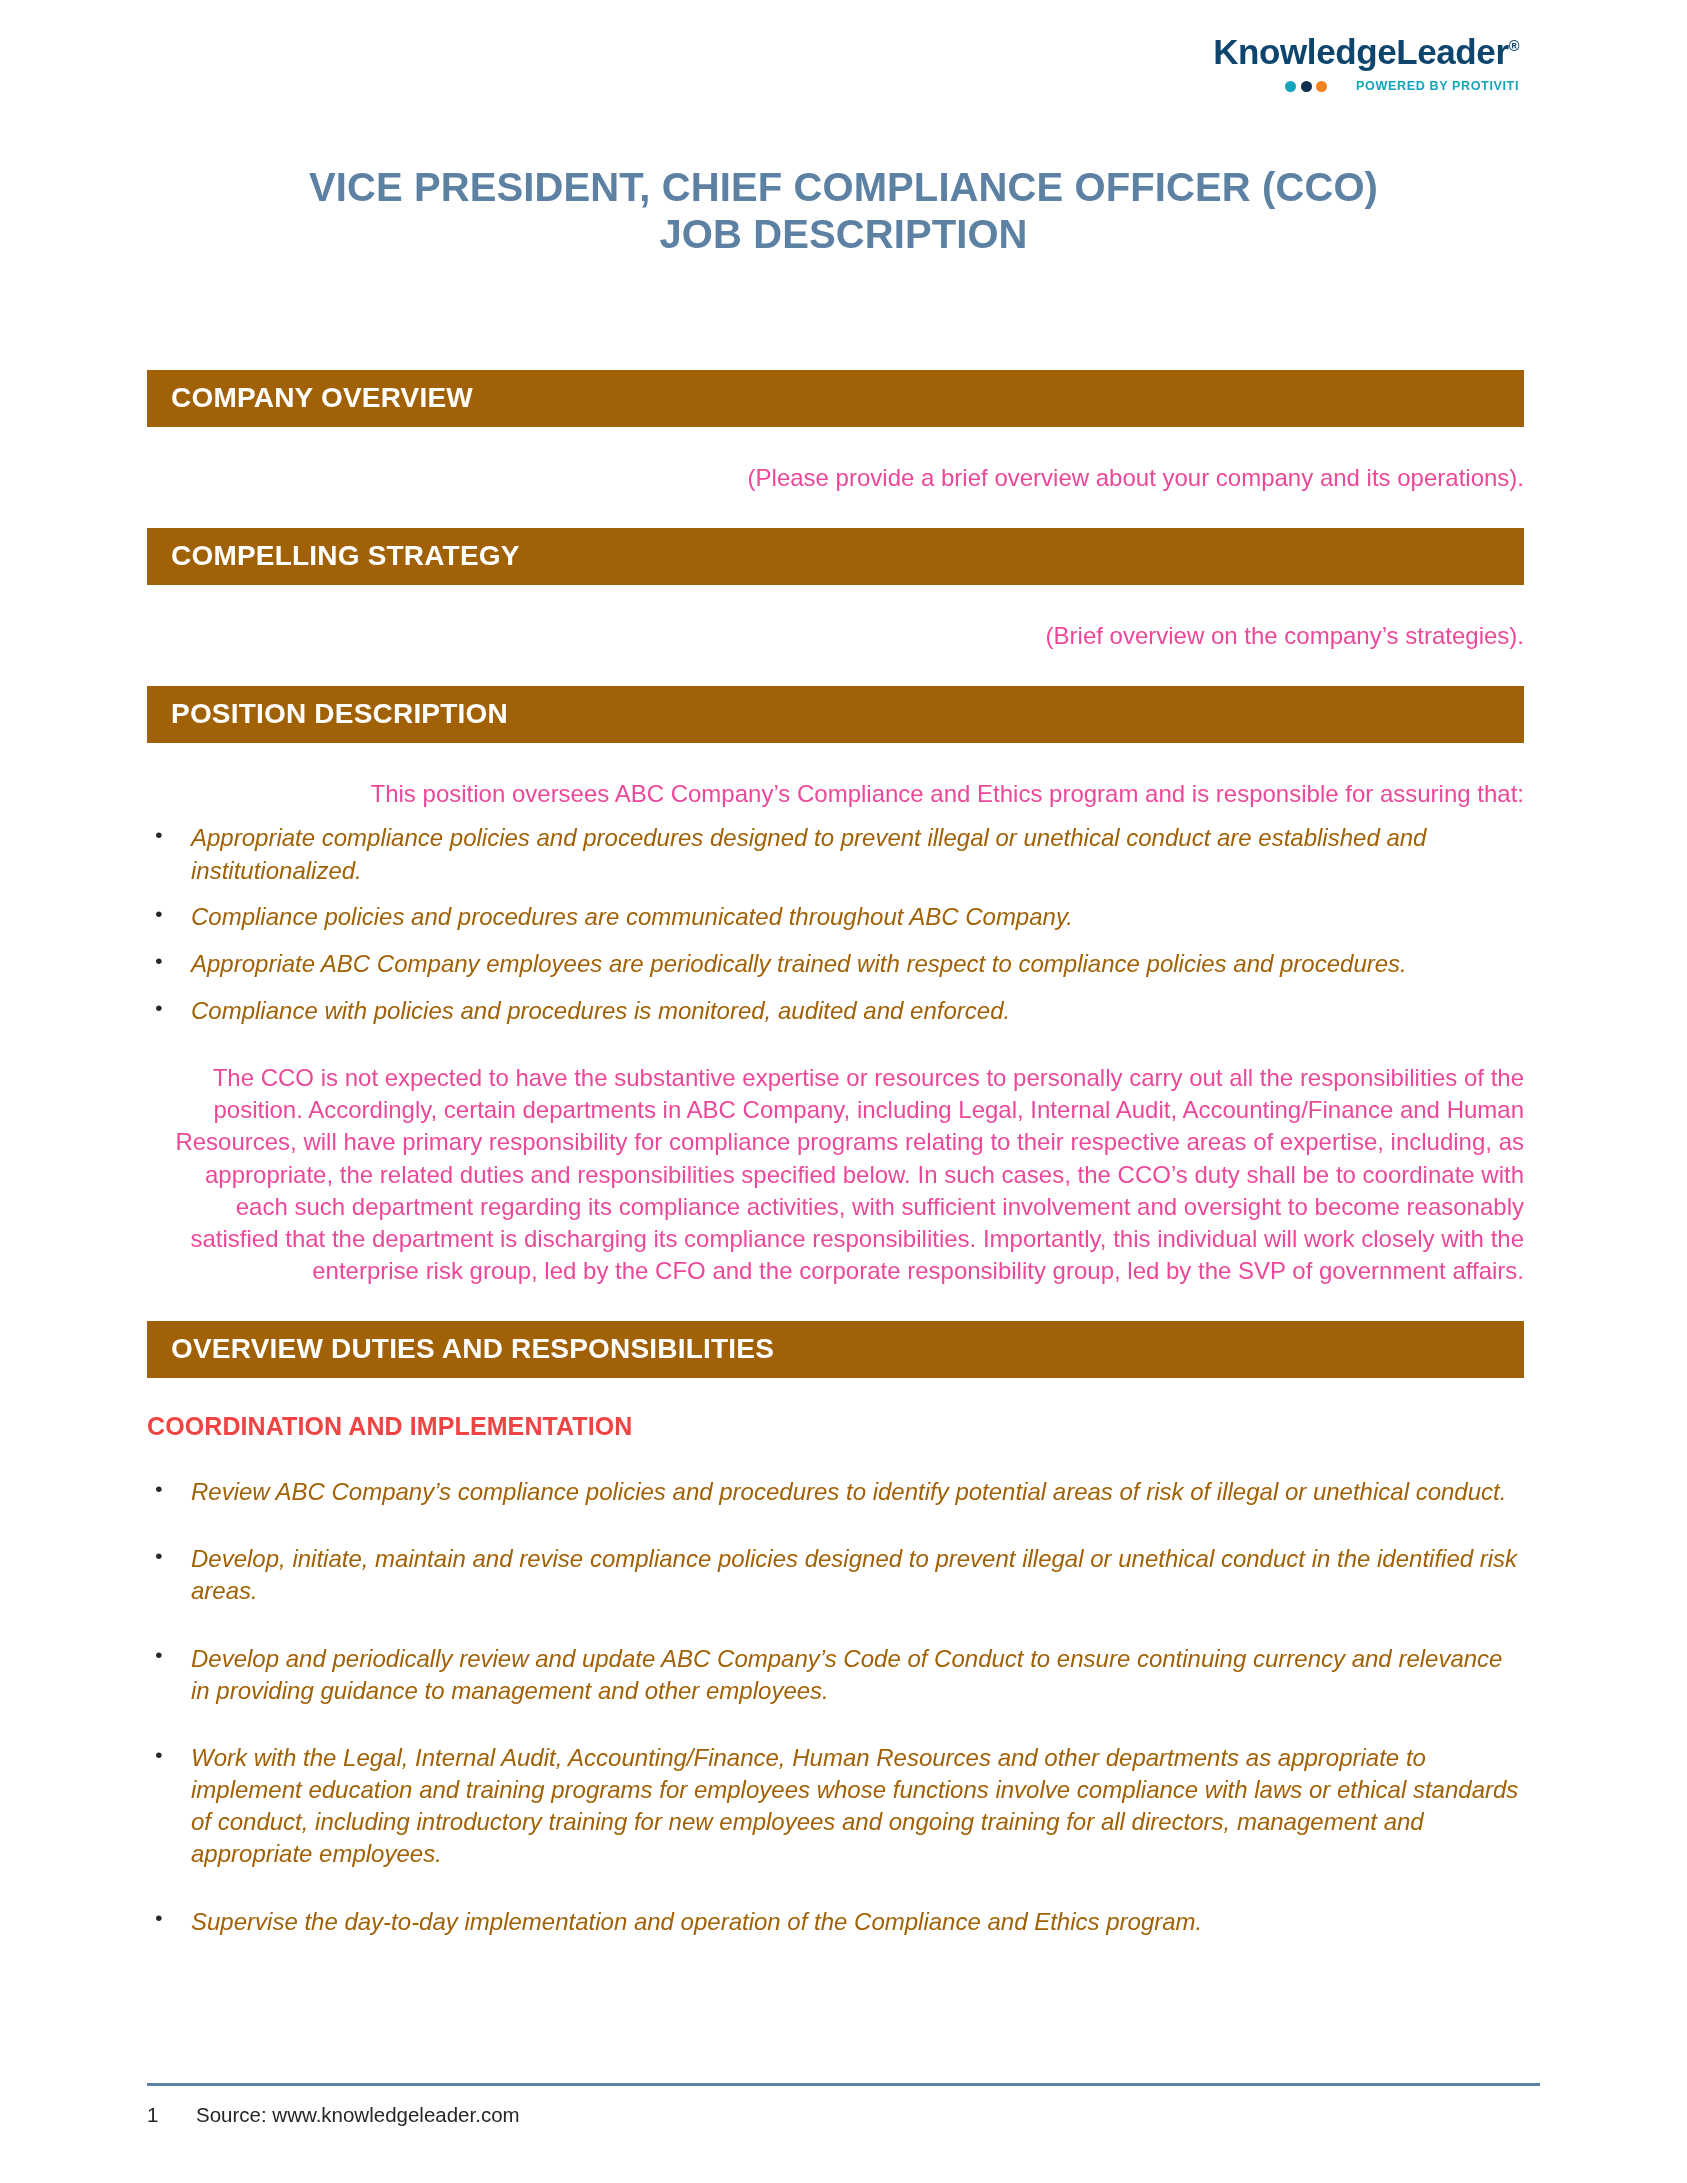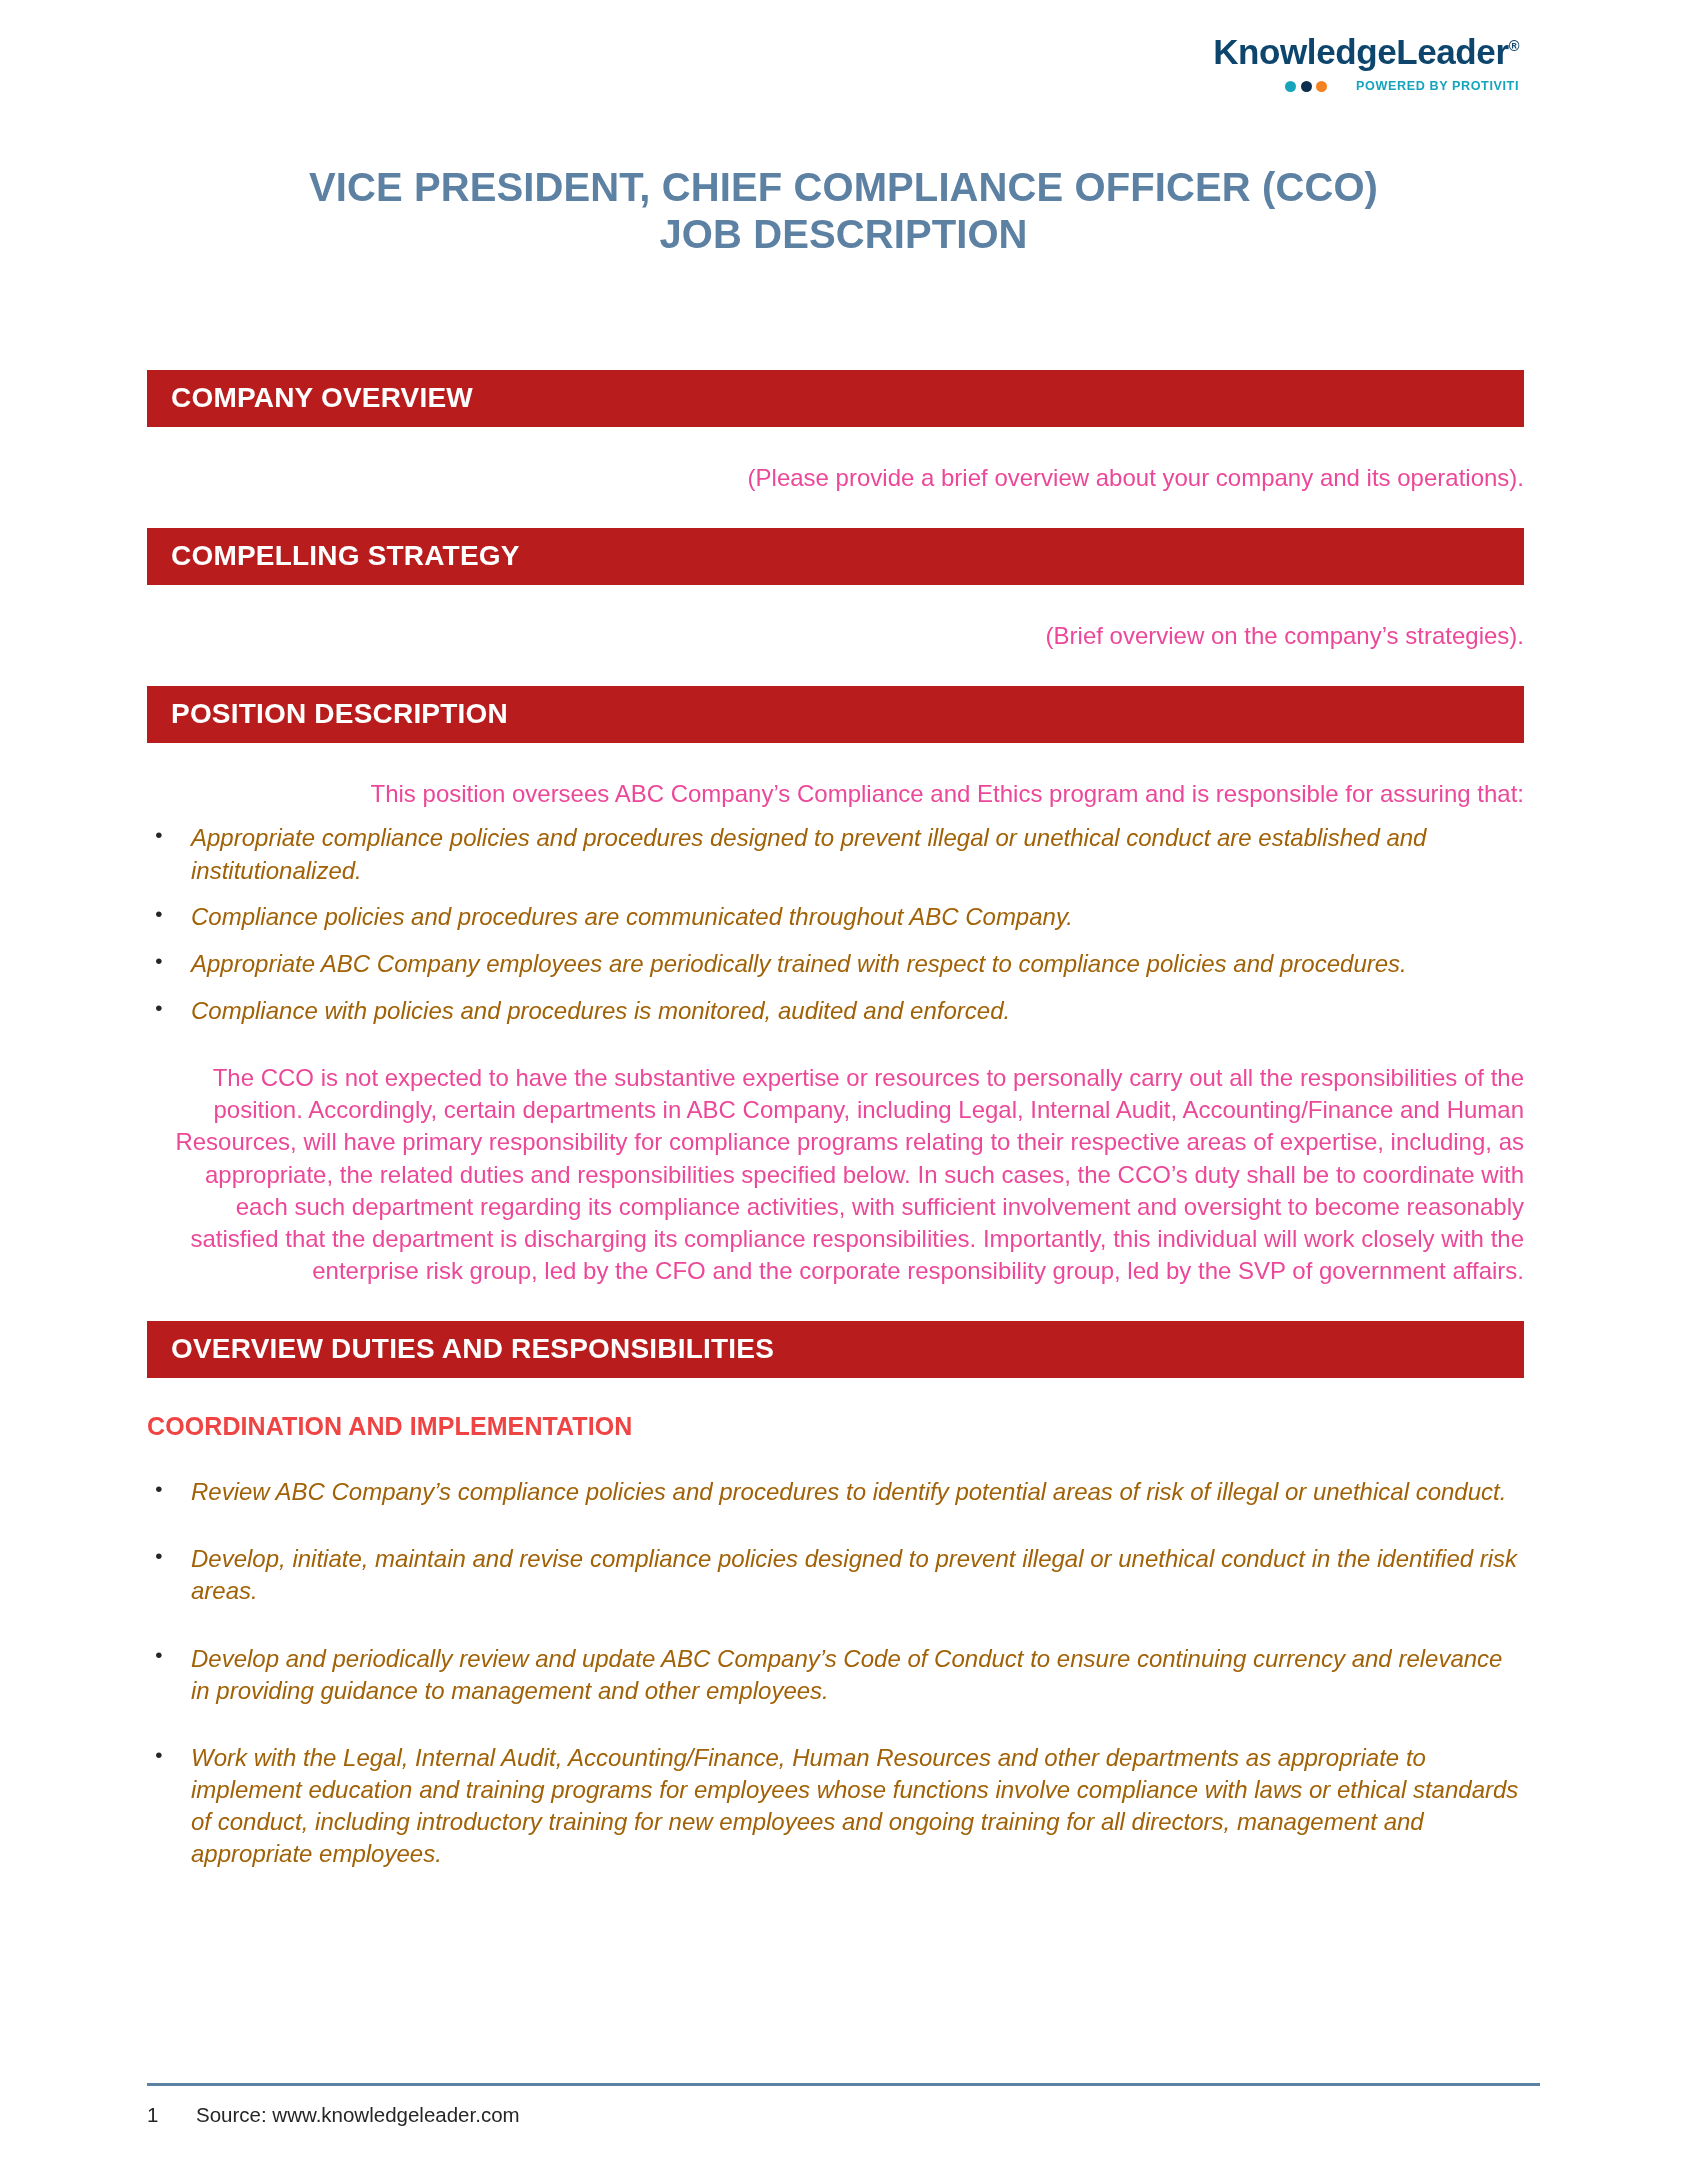"COMPANY OVERVIEW" .section-bar { background: #b91c1c -> #a16207 }
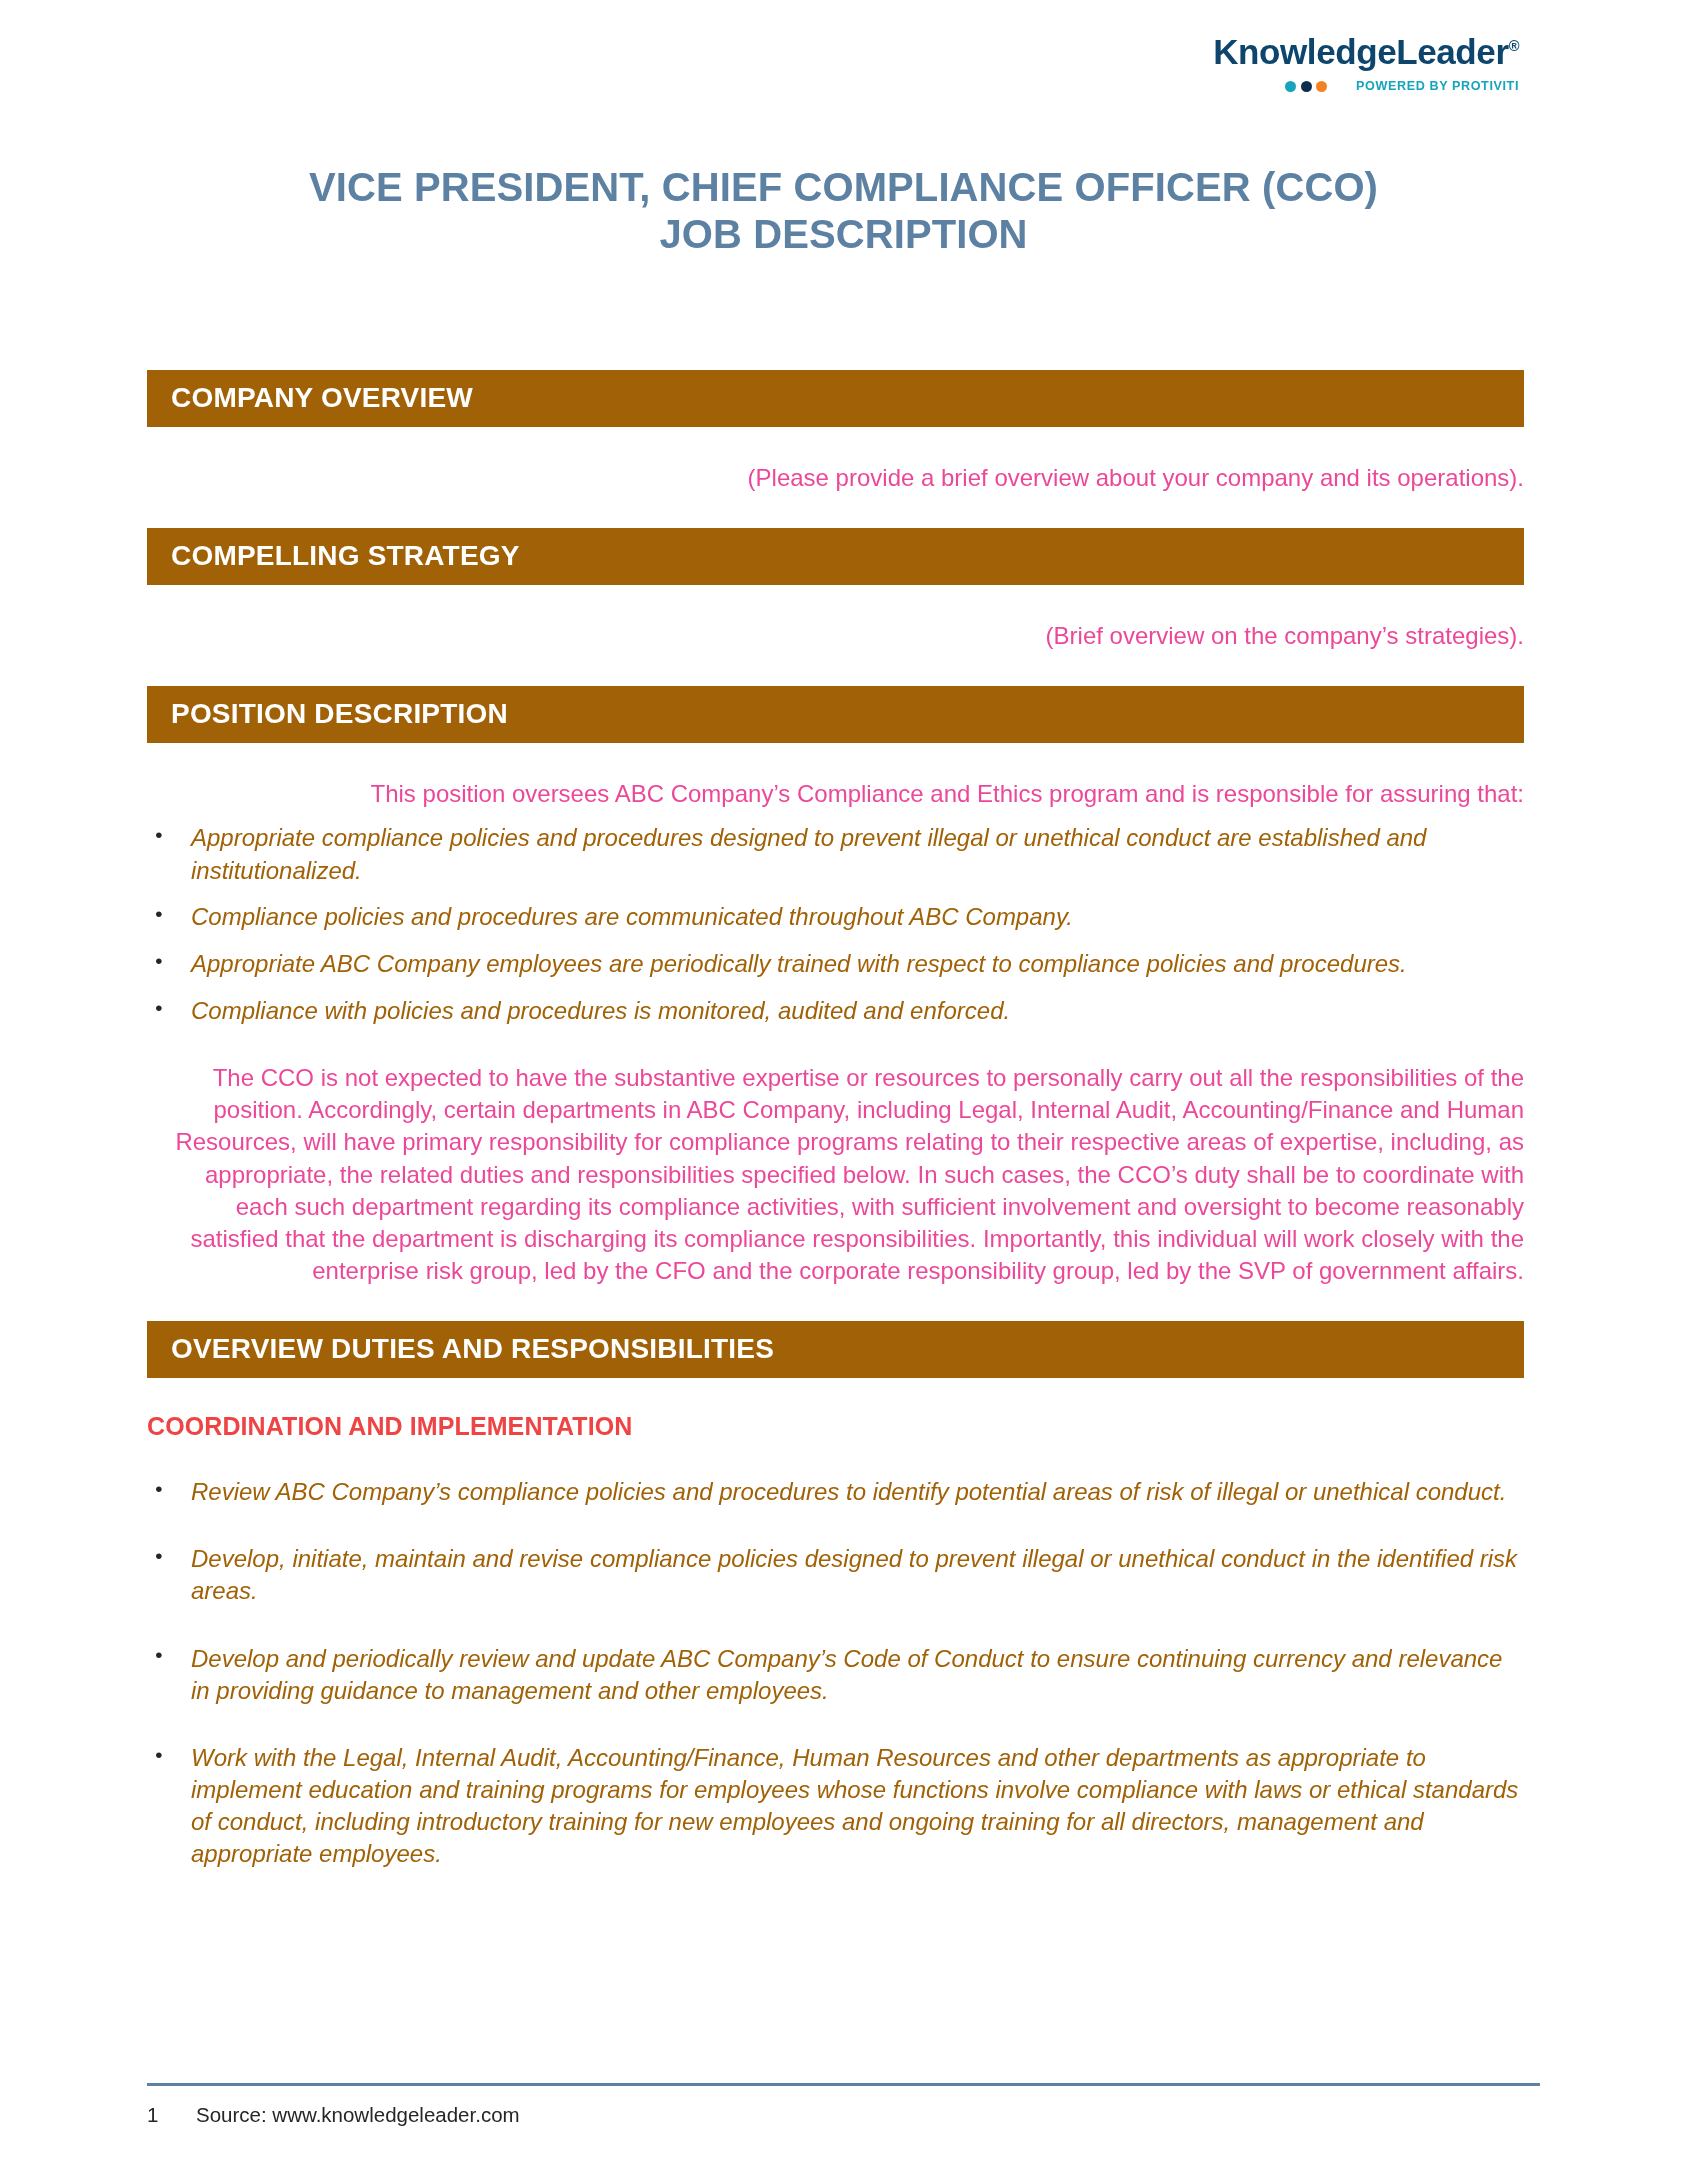"Supervise the day-to-day implementation" li { html: none -> <li>Supervise the day-to-day implementation and operation of the Compliance and Ethics program.</li> }
